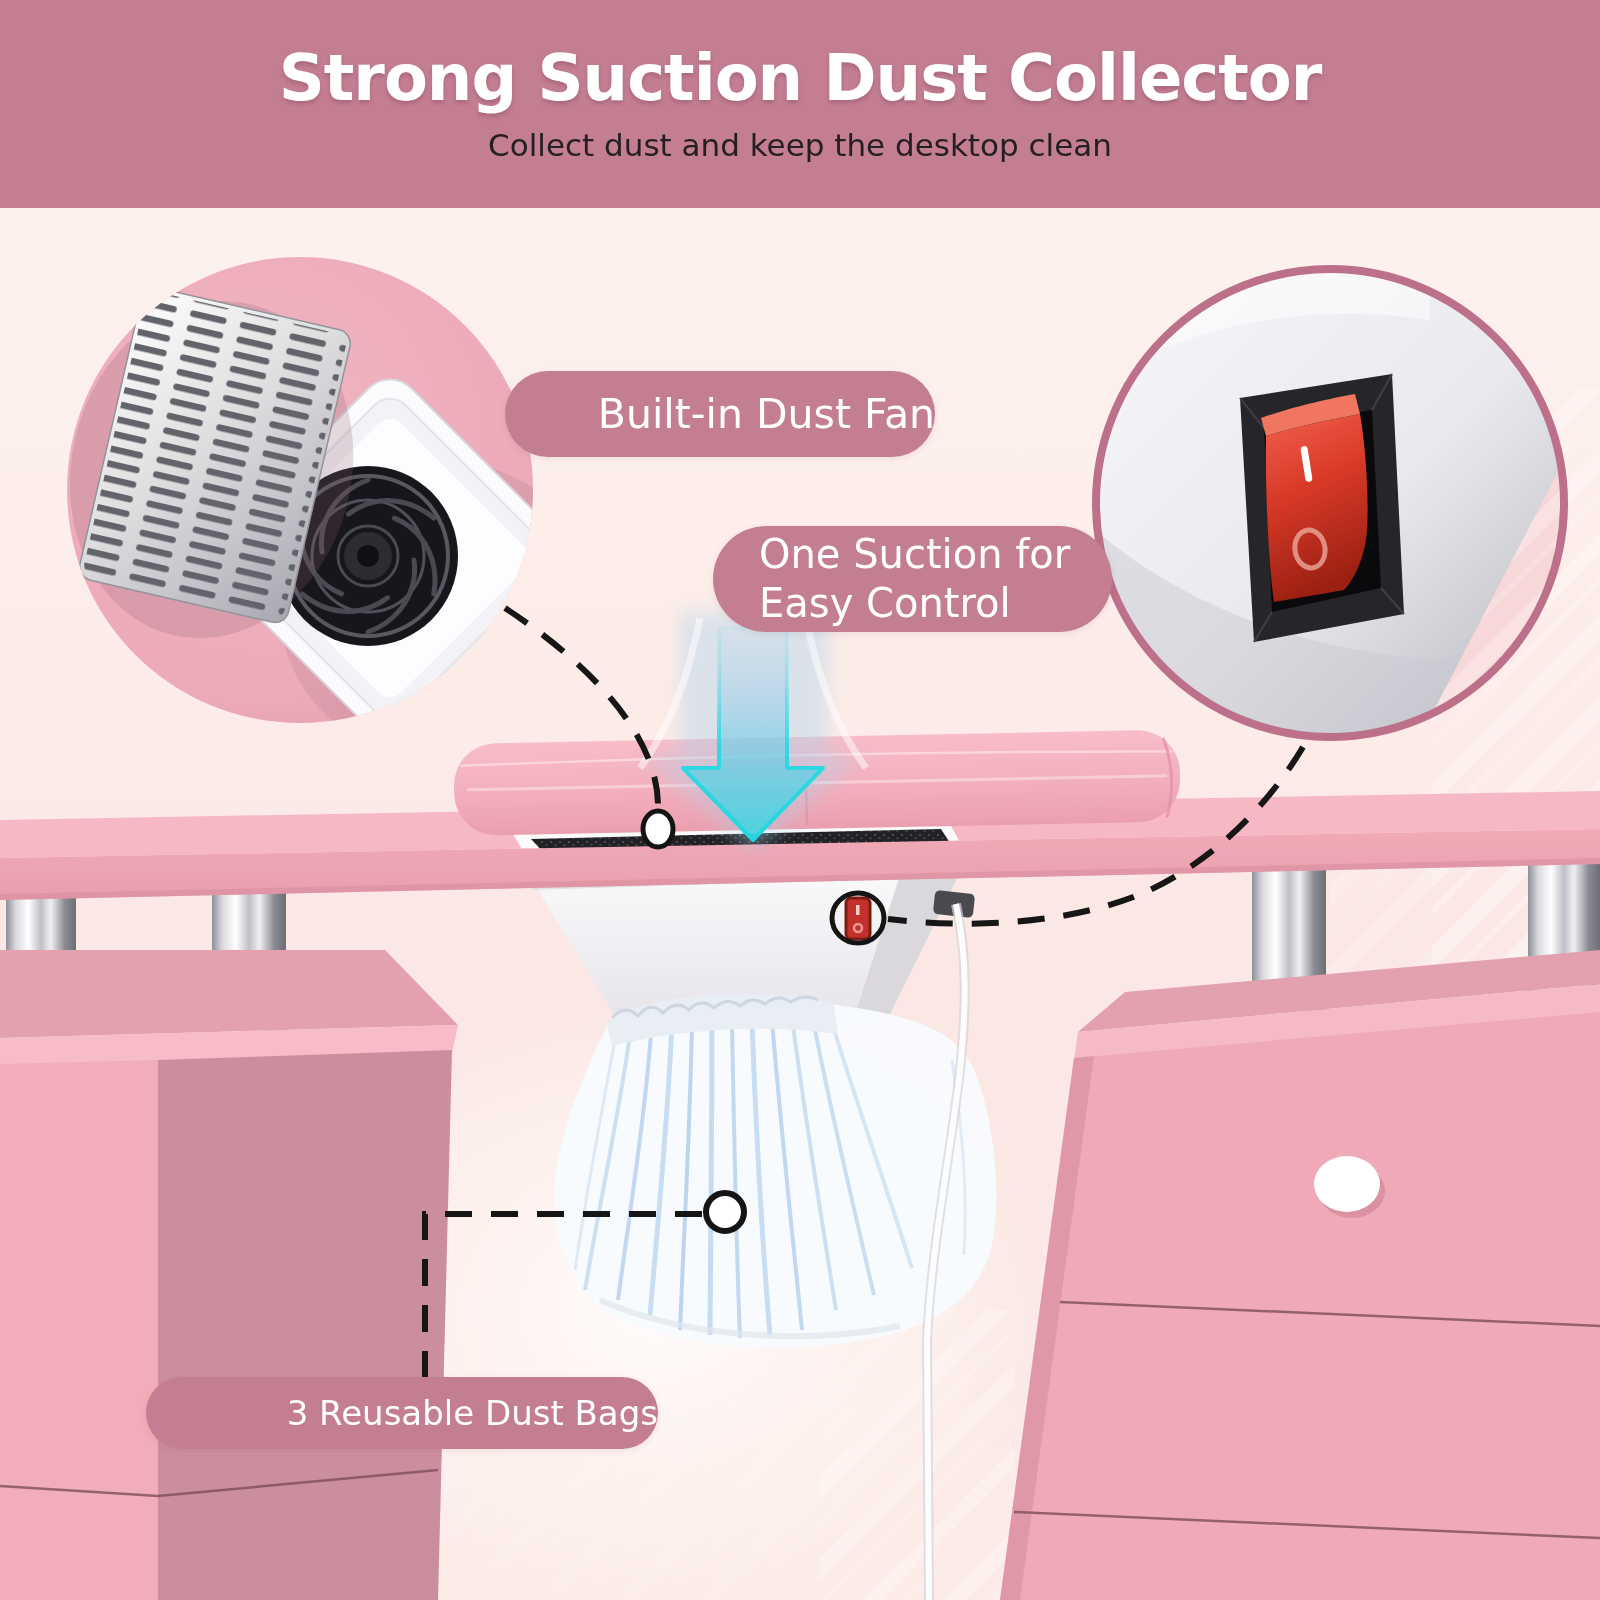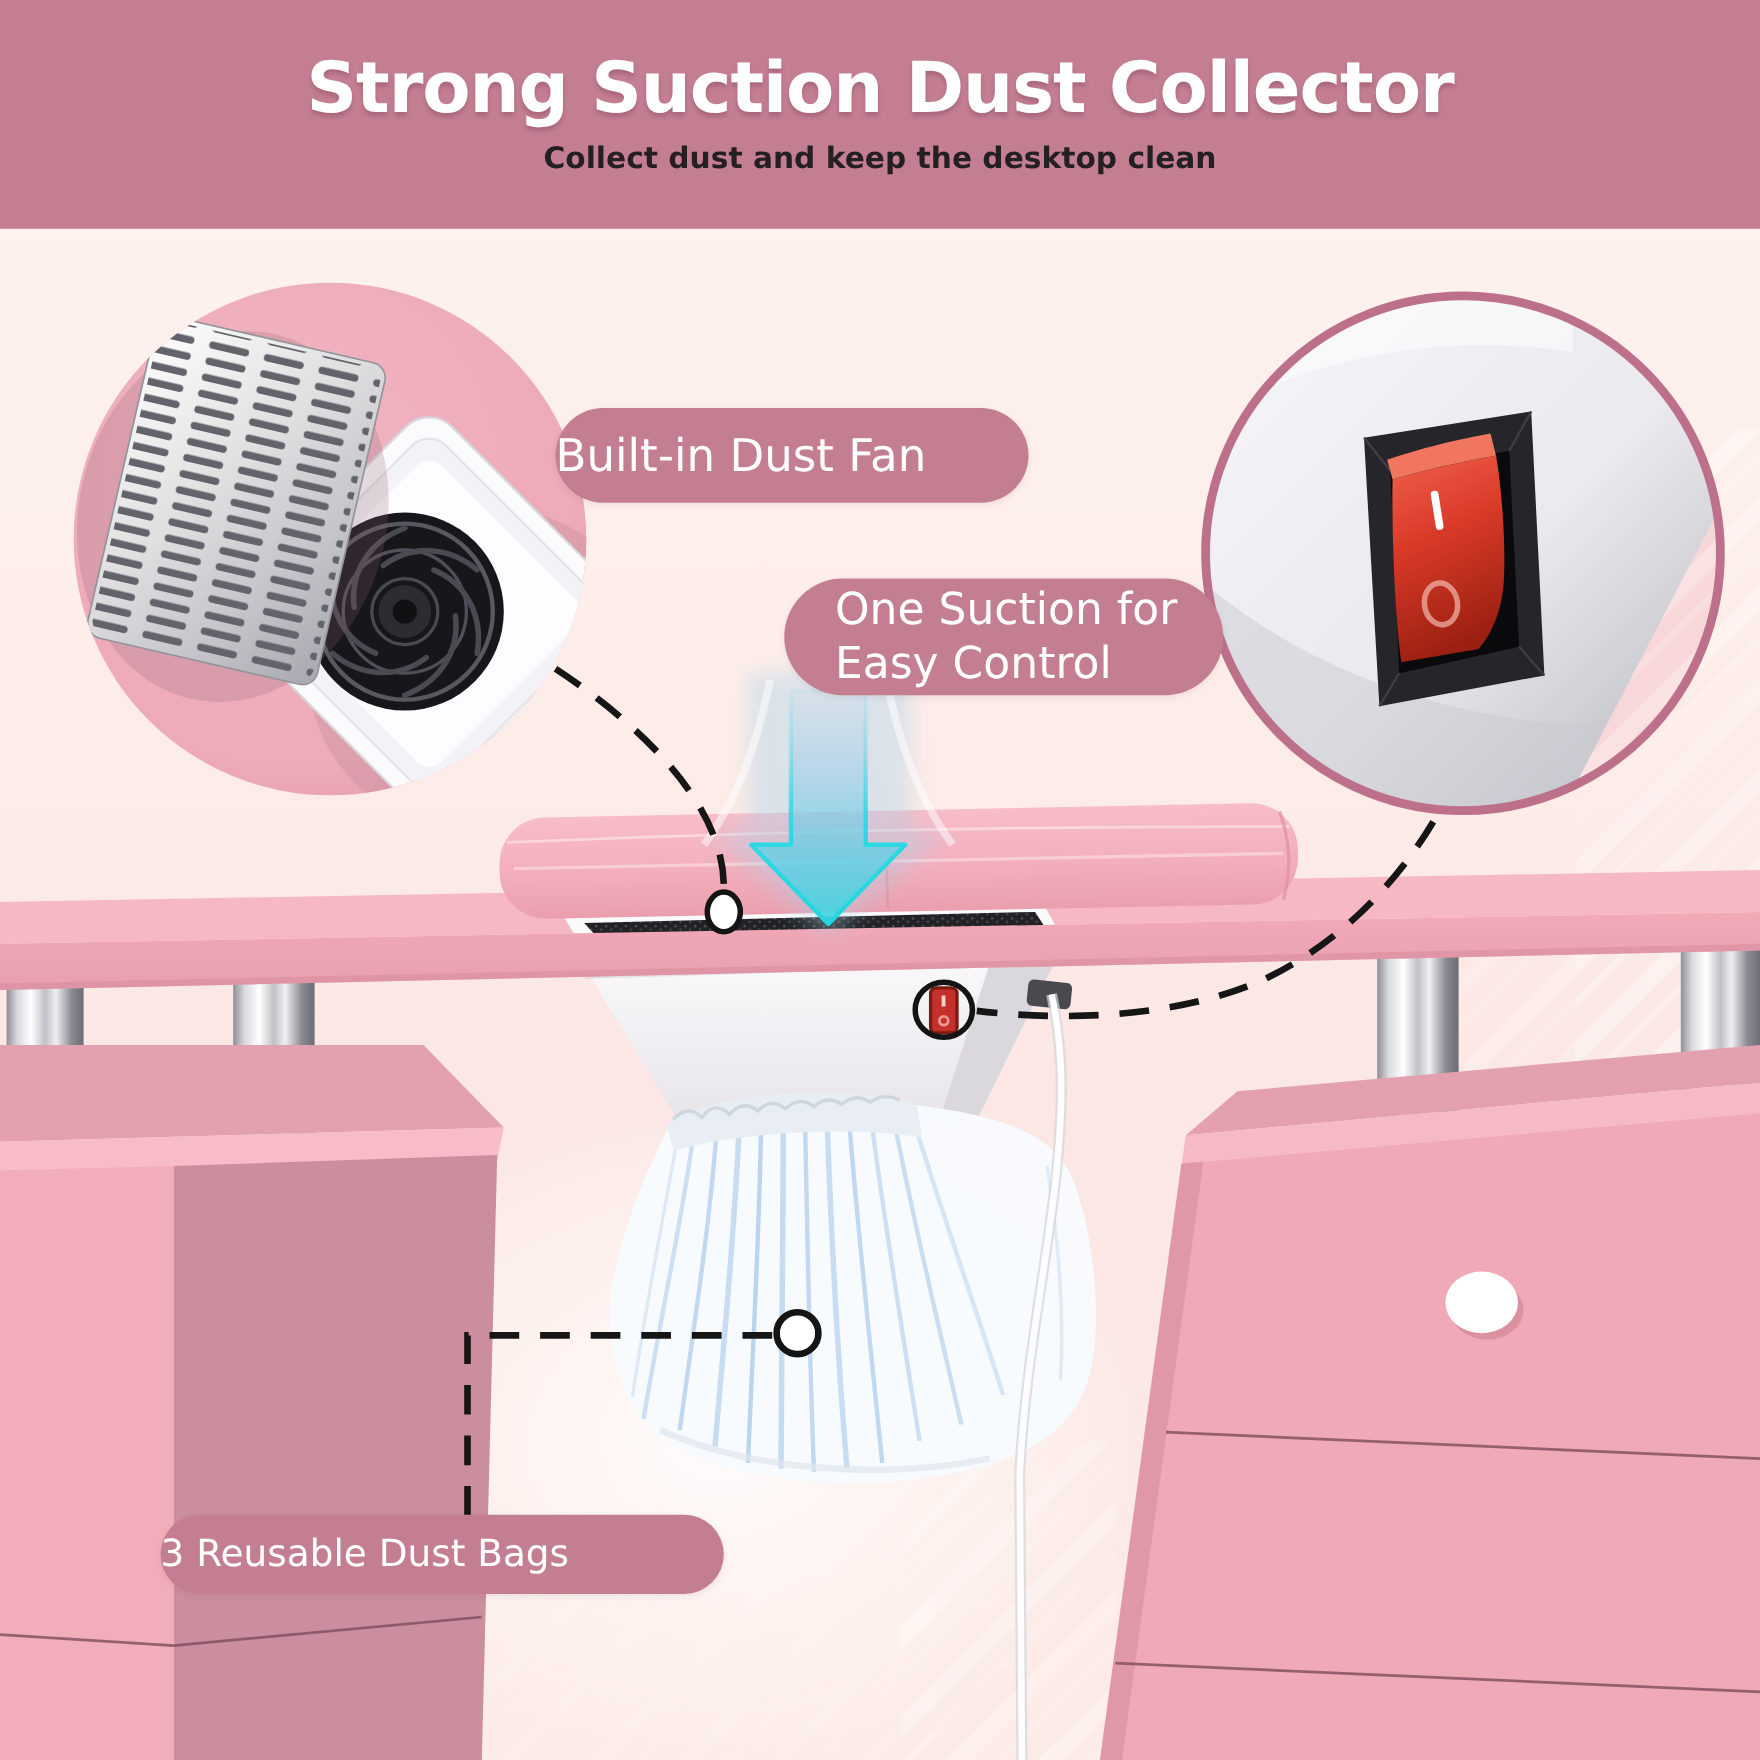"Collect dust and keep the" .subtitle { font-size: 27px -> 31px; font-weight: 700 -> 400 }
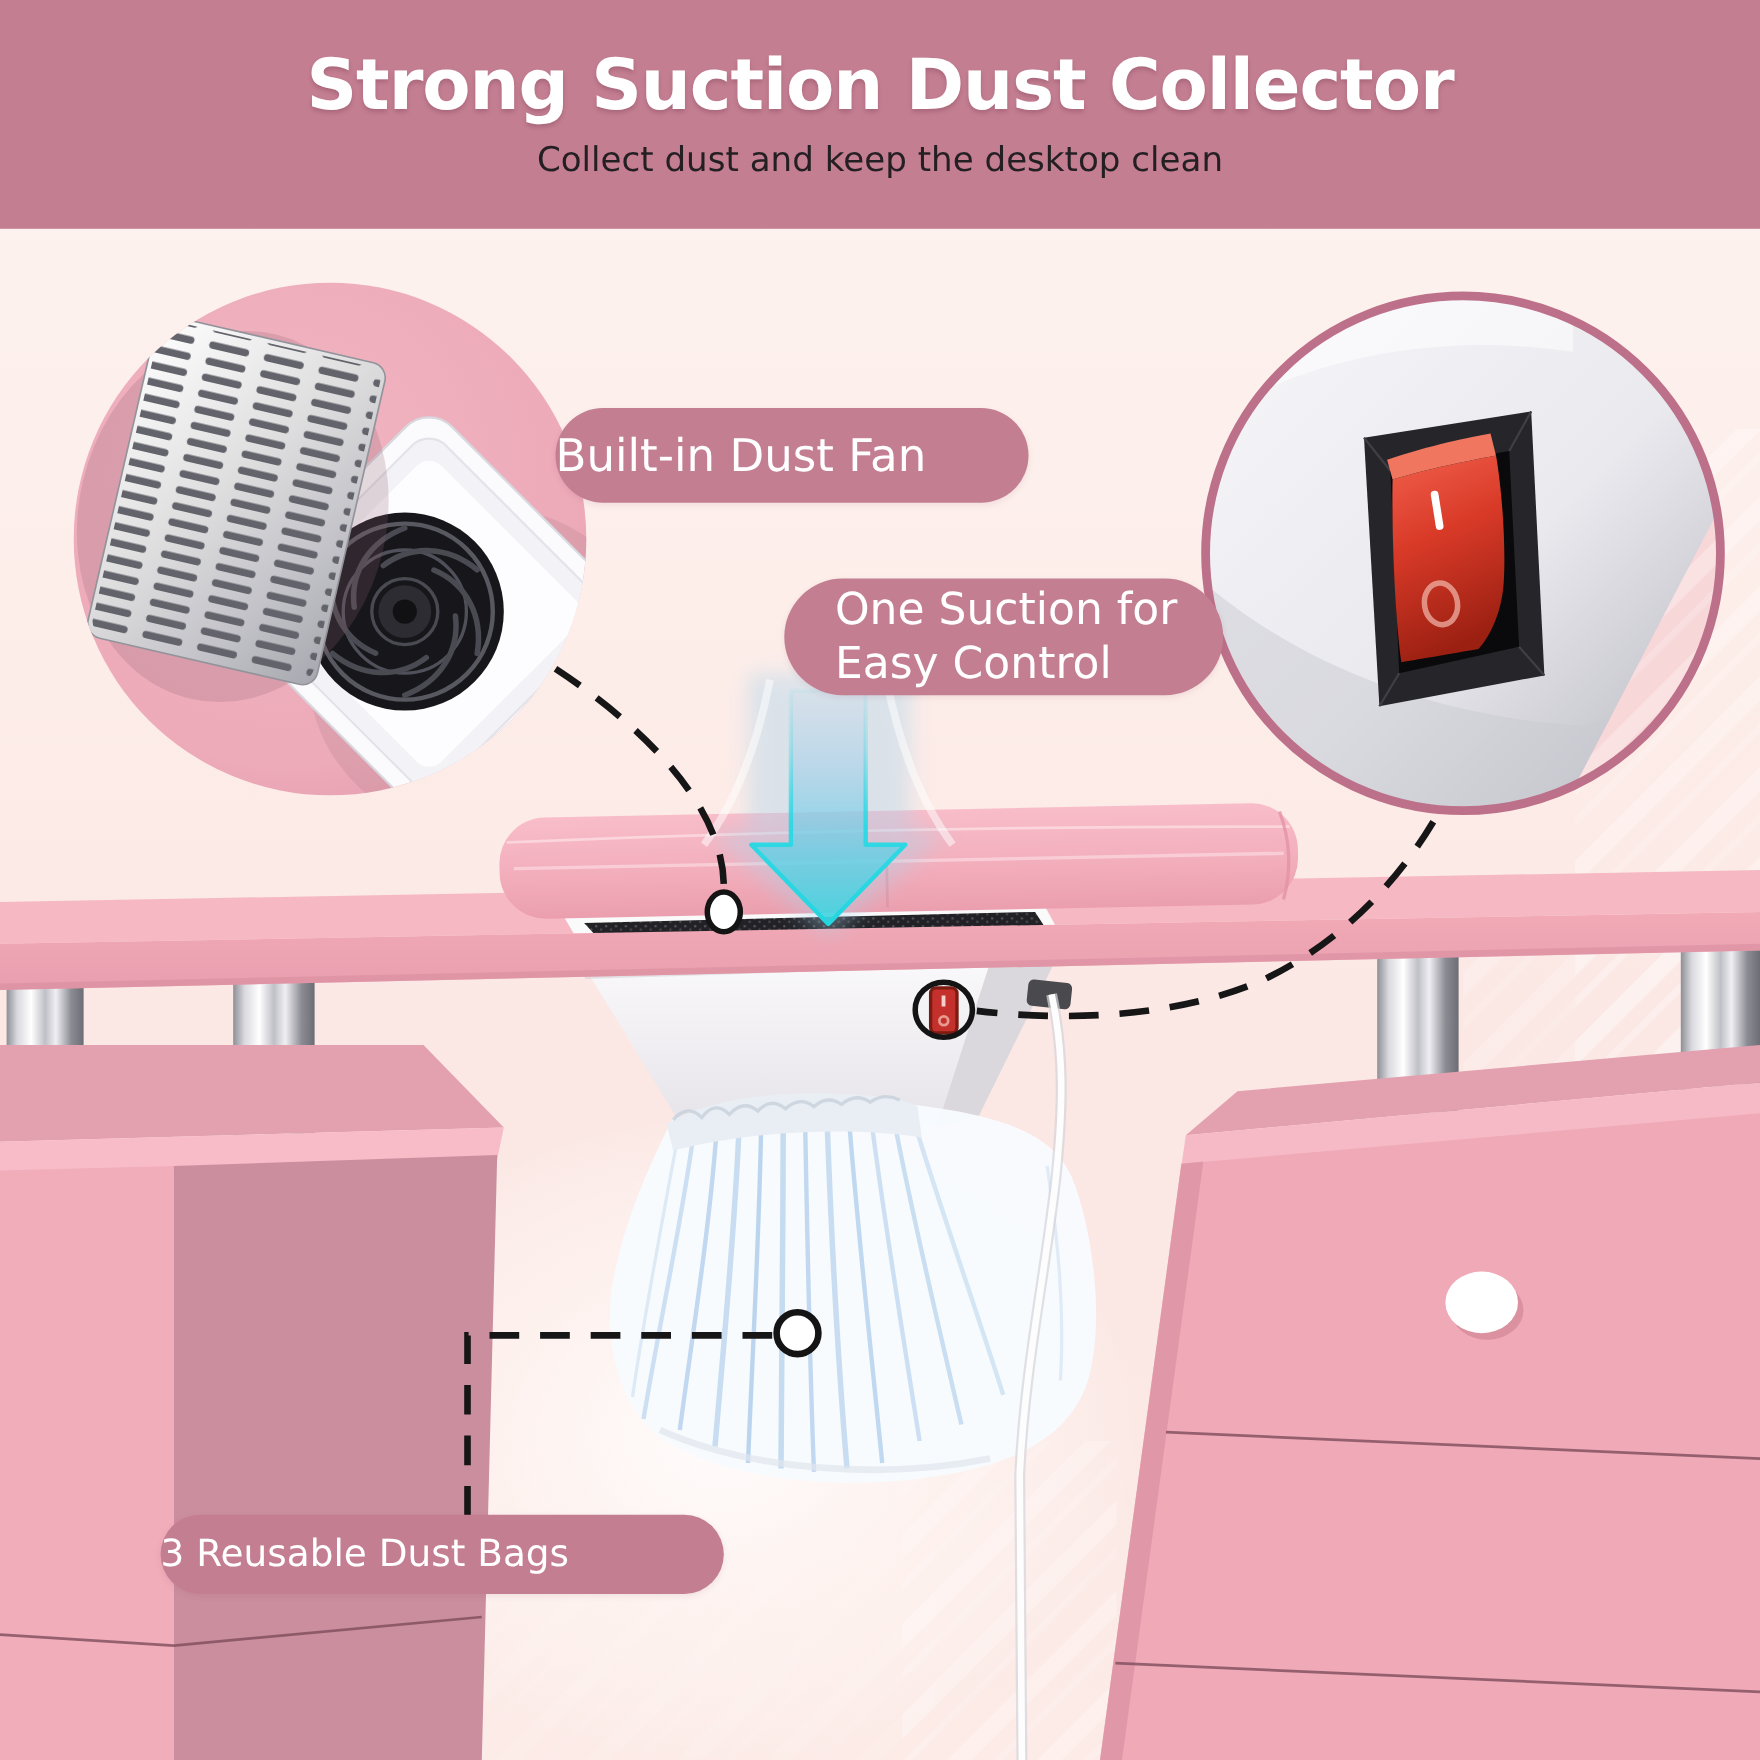"Built-in Dust Fan" .pill { justify-content: flex-start -> flex-end }
